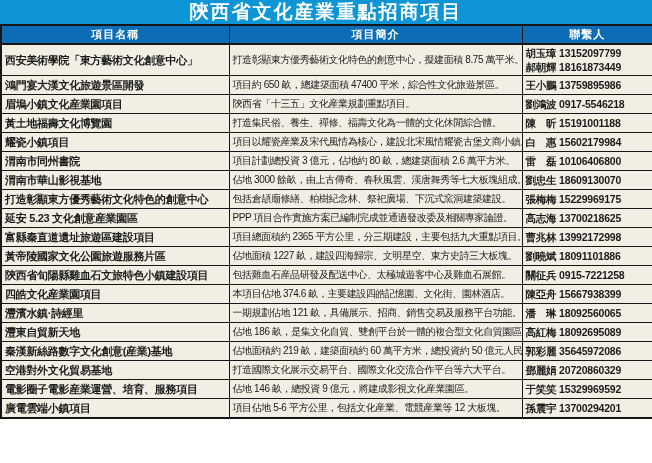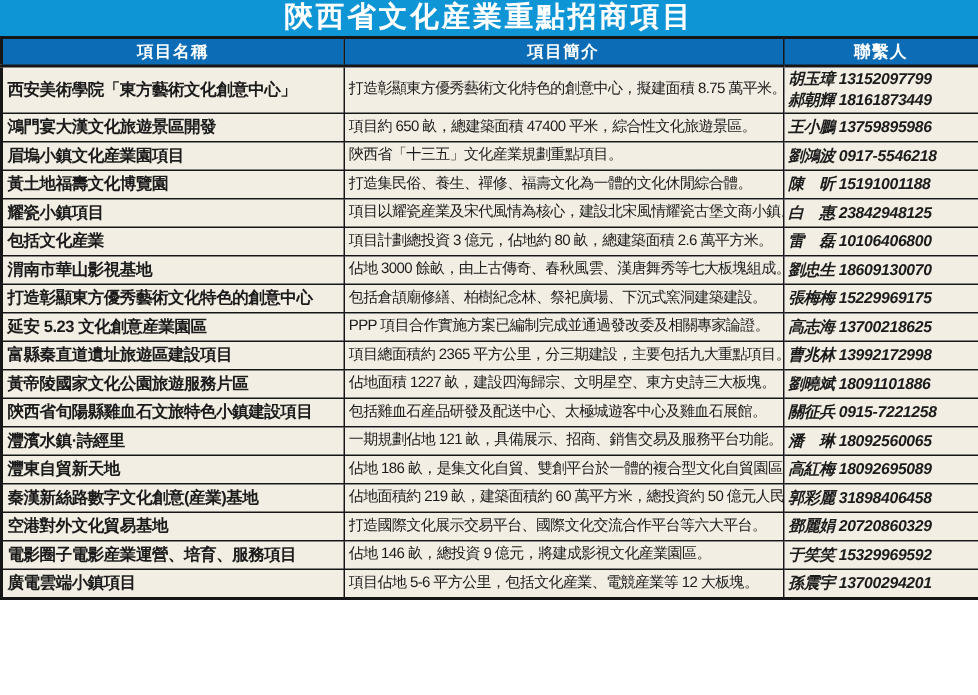"胡玉璋 13152097799" td.contact-cell { font-style: italic -> none }
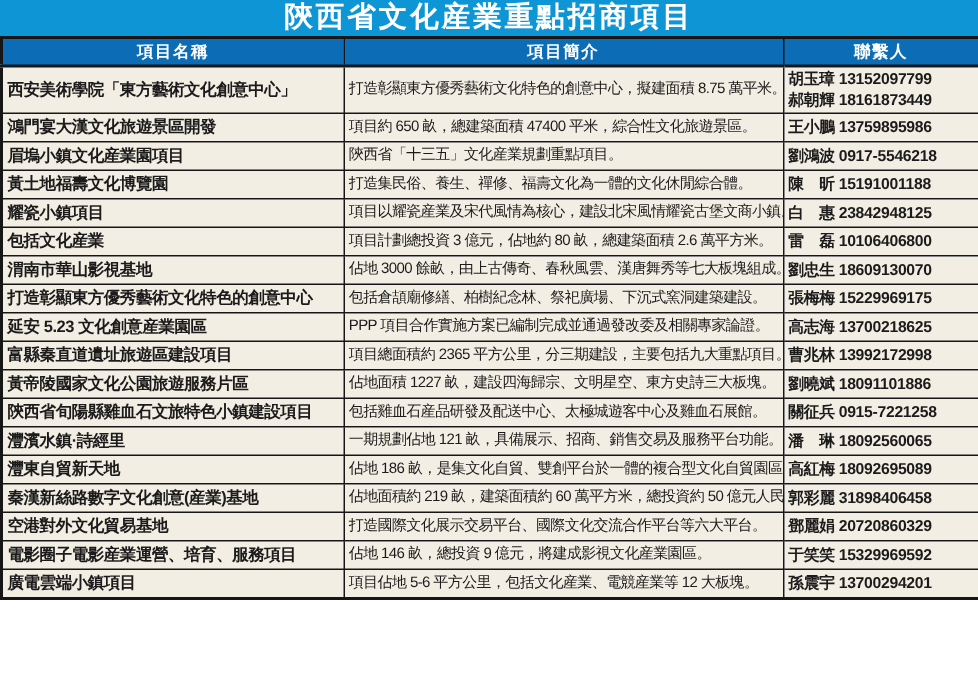"白 惠 23842948125" div.contact-line { text: 23842948125 -> 15602179984 }
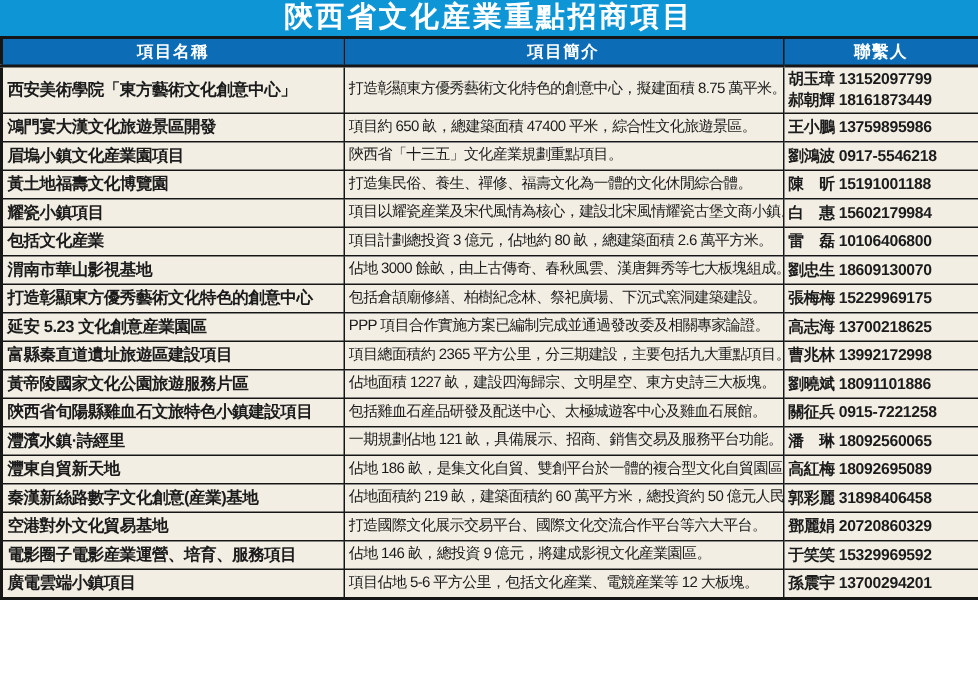"包括文化産業" td.name-cell { text: 包括文化産業 -> 渭南市同州書院 }
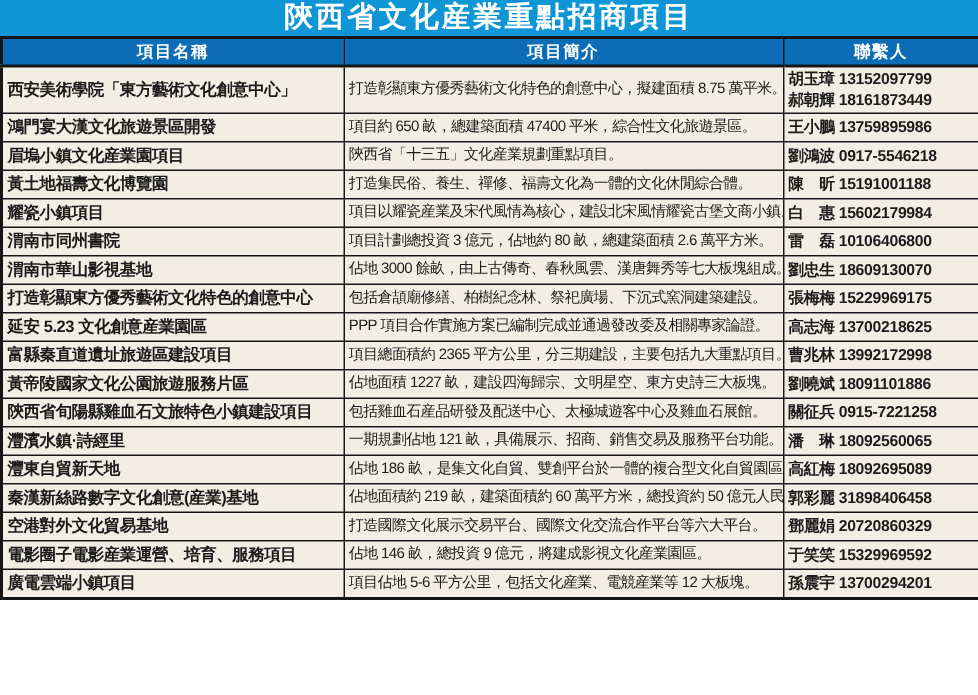"四皓文化産業園項目" tr.data-row { html: none -> <tr> <td>四皓文化産業園項目</td> <td>本項目佔地 374.6 畝，主要建設四皓記憶園、文化街、園林酒店。</td> <td> <div>陳亞舟 15667938399</div> </td> </tr> }
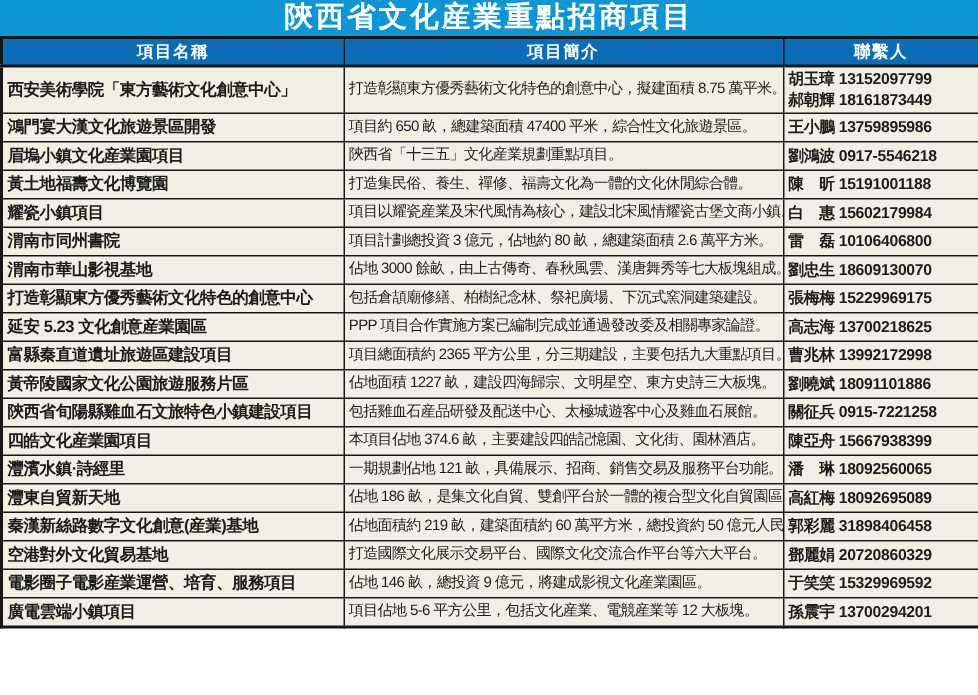"郭彩麗 31898406458" div.contact-line { text: 31898406458 -> 35645972086 }
